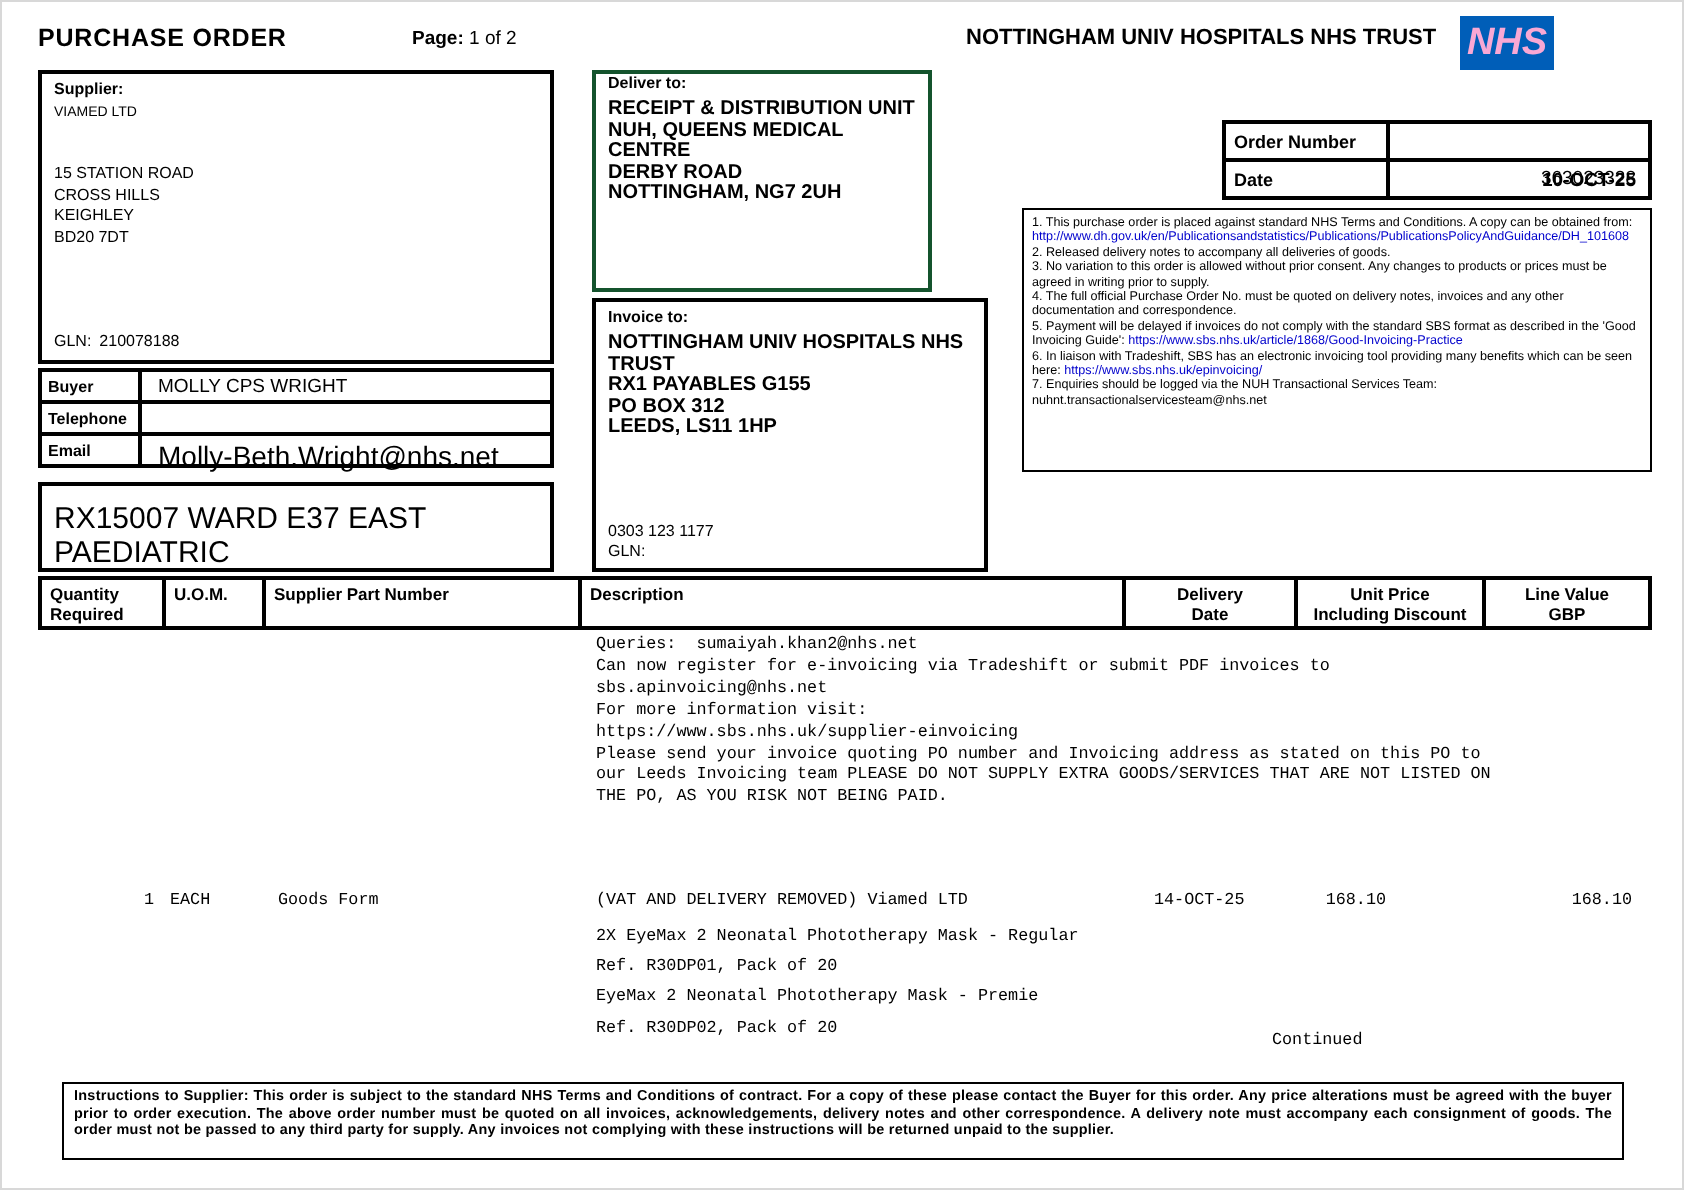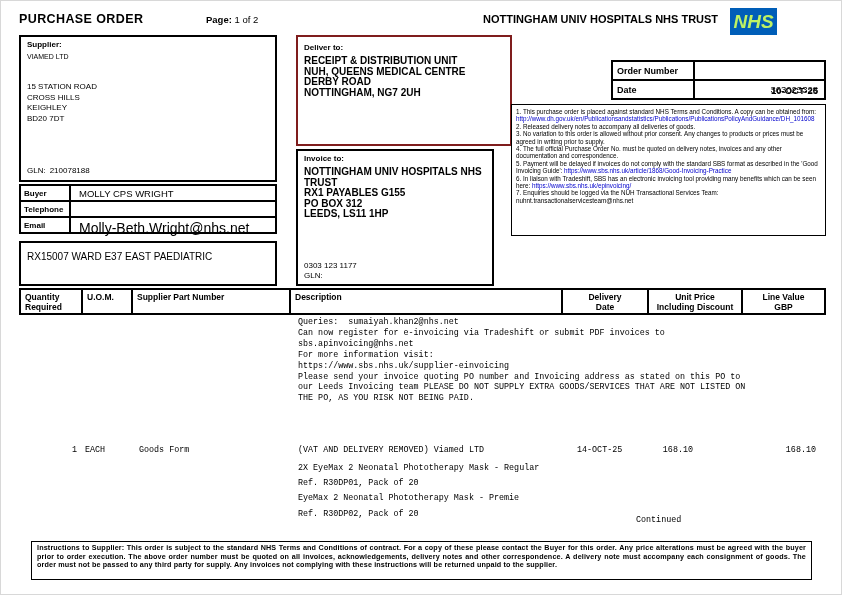"NHS" .nhs-logo { color: #bef264 -> #f9a8d4 }
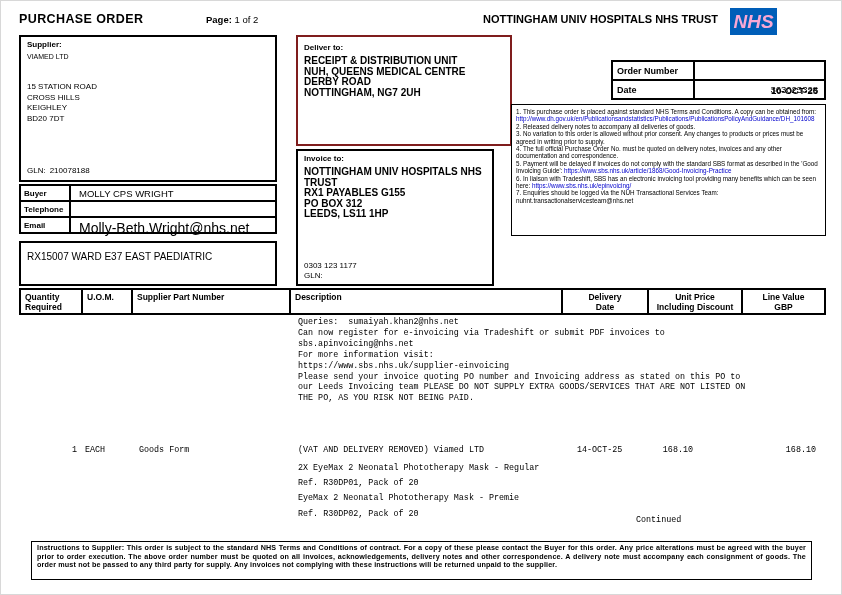"Deliver to:" .deliver-box { border: 2px solid #7f1d1d -> 2px solid #14532d; padding: 6px 6px -> 0 6px; width: 216px -> 170px }
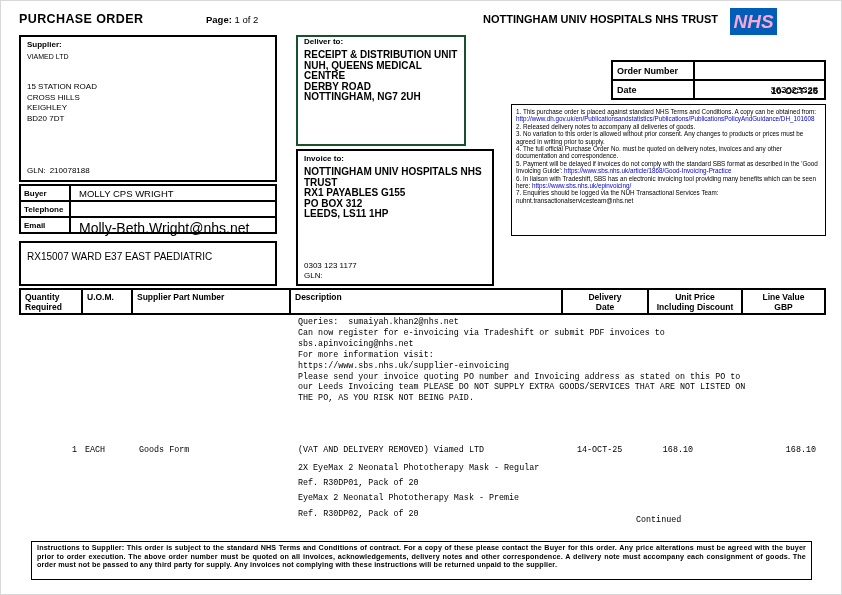"RX15007 WARD E37 EAST PAEDIATRIC" .ward-box { font-size: 10px -> 15px }
